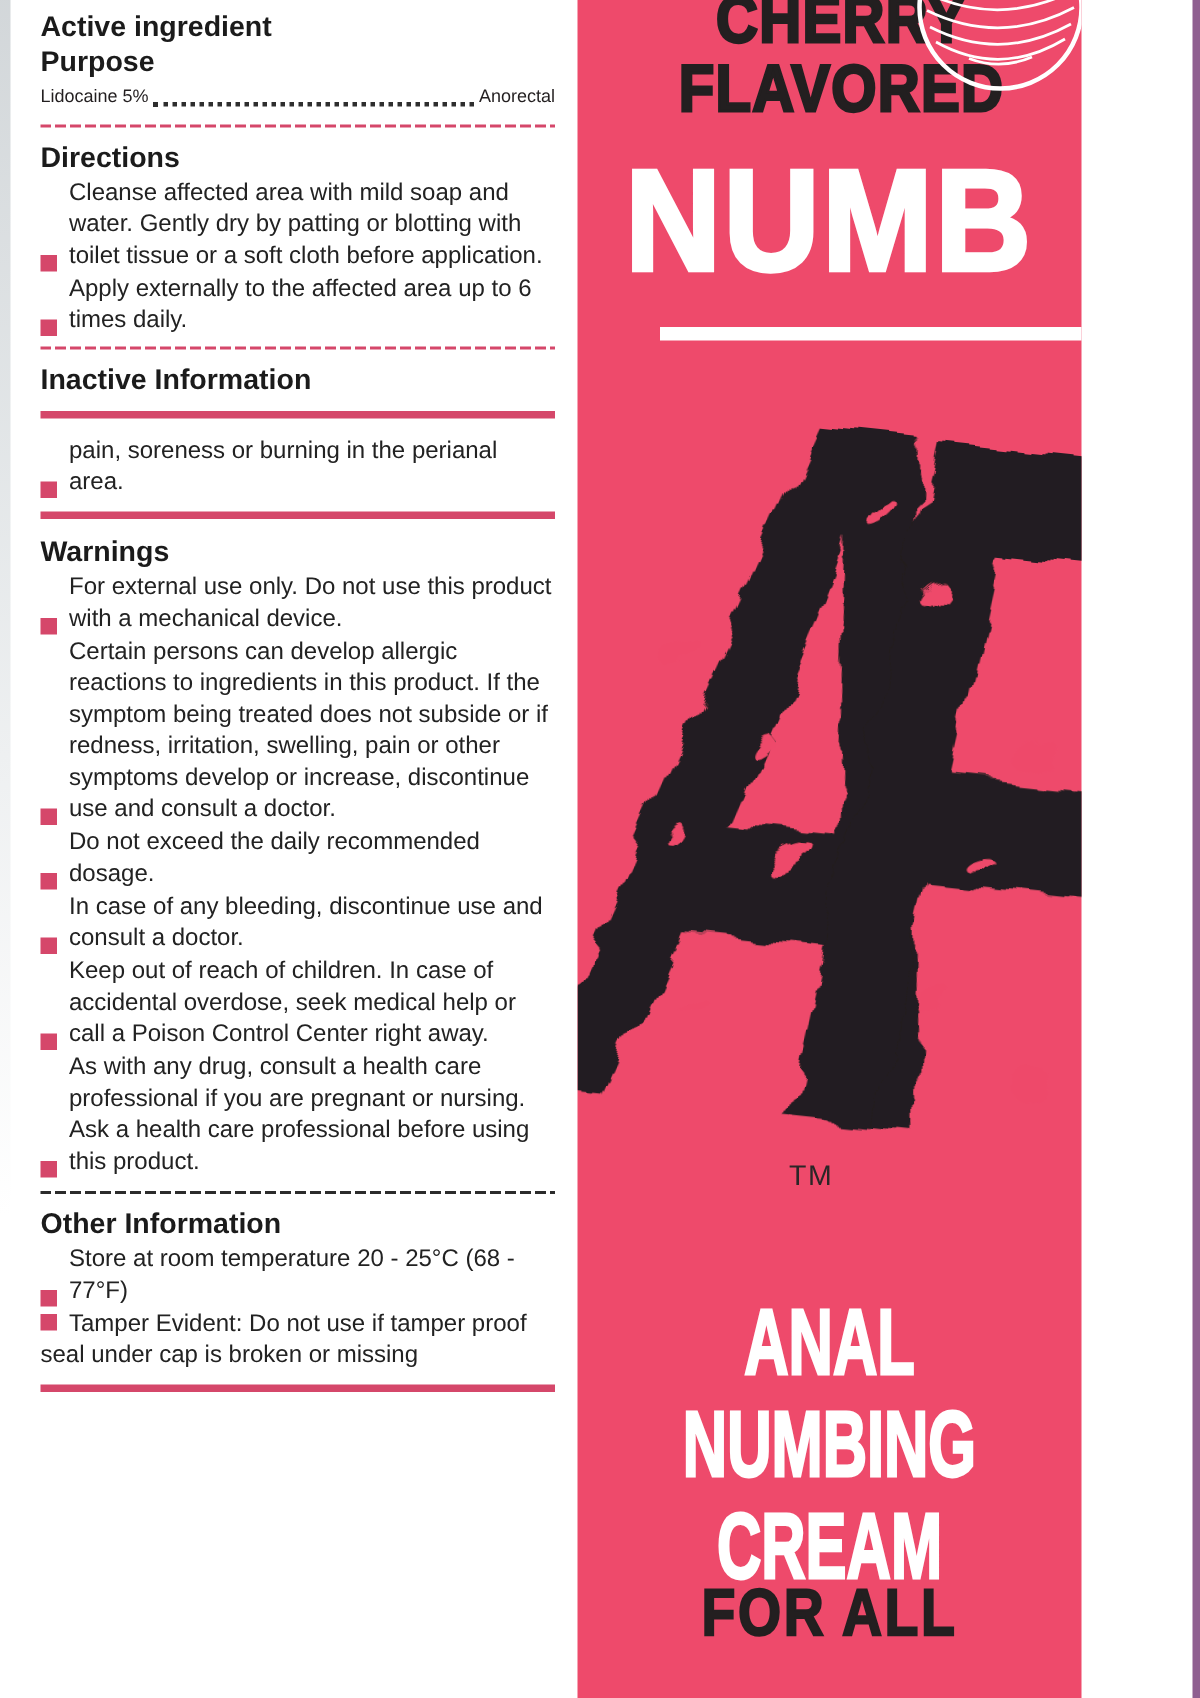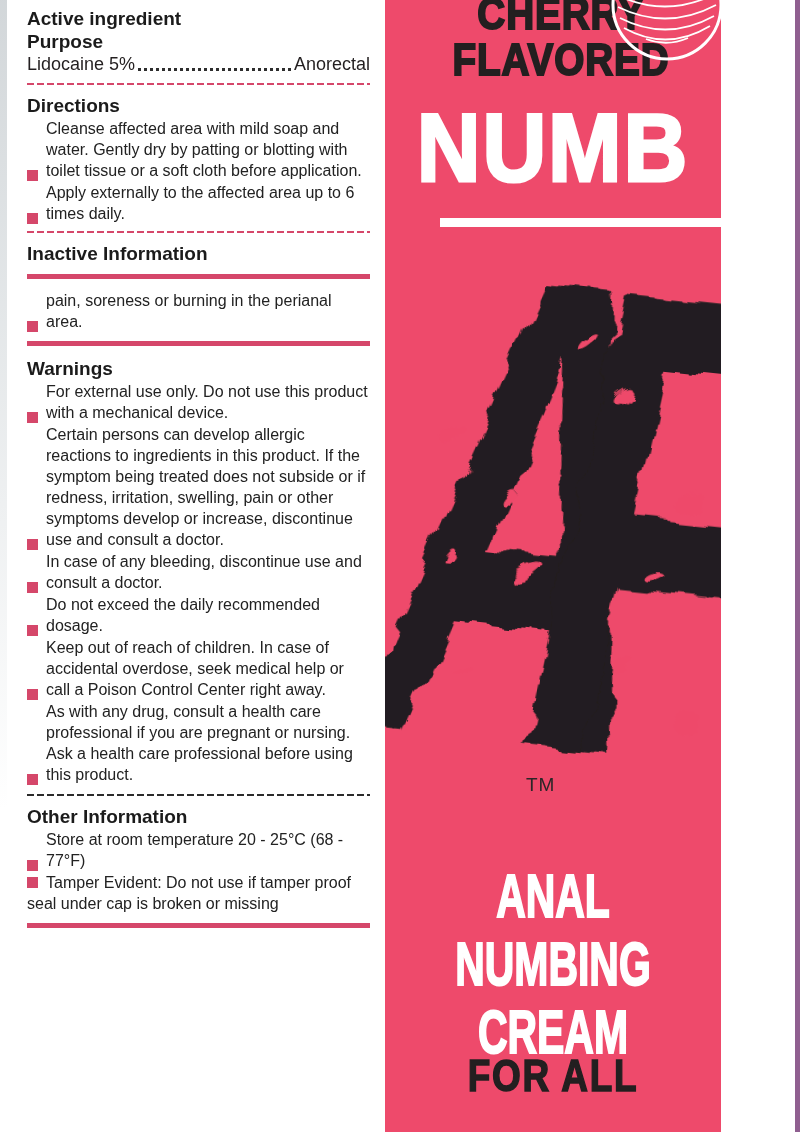"Lidocaine 5%" .leader-row { font-size: 18px -> 12px }
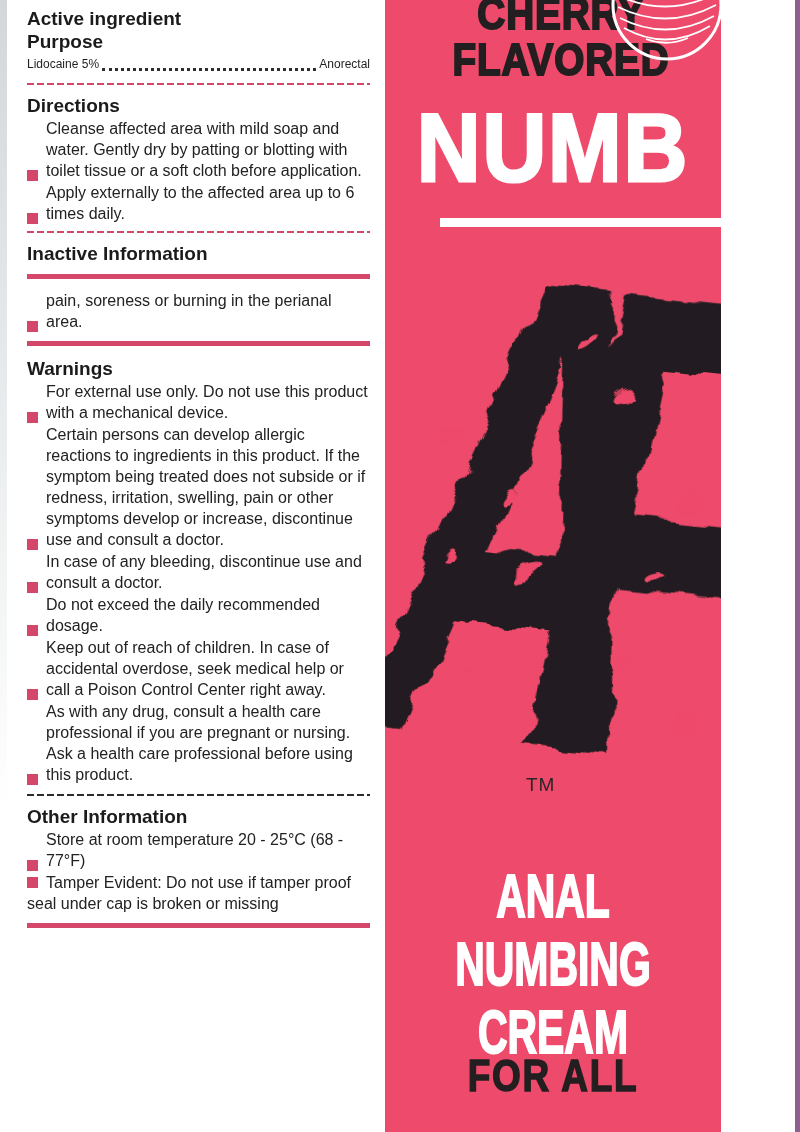"In case of any bleeding," div.bullet { order: before "Do not exceed the daily" -> after "Do not exceed the daily" }
